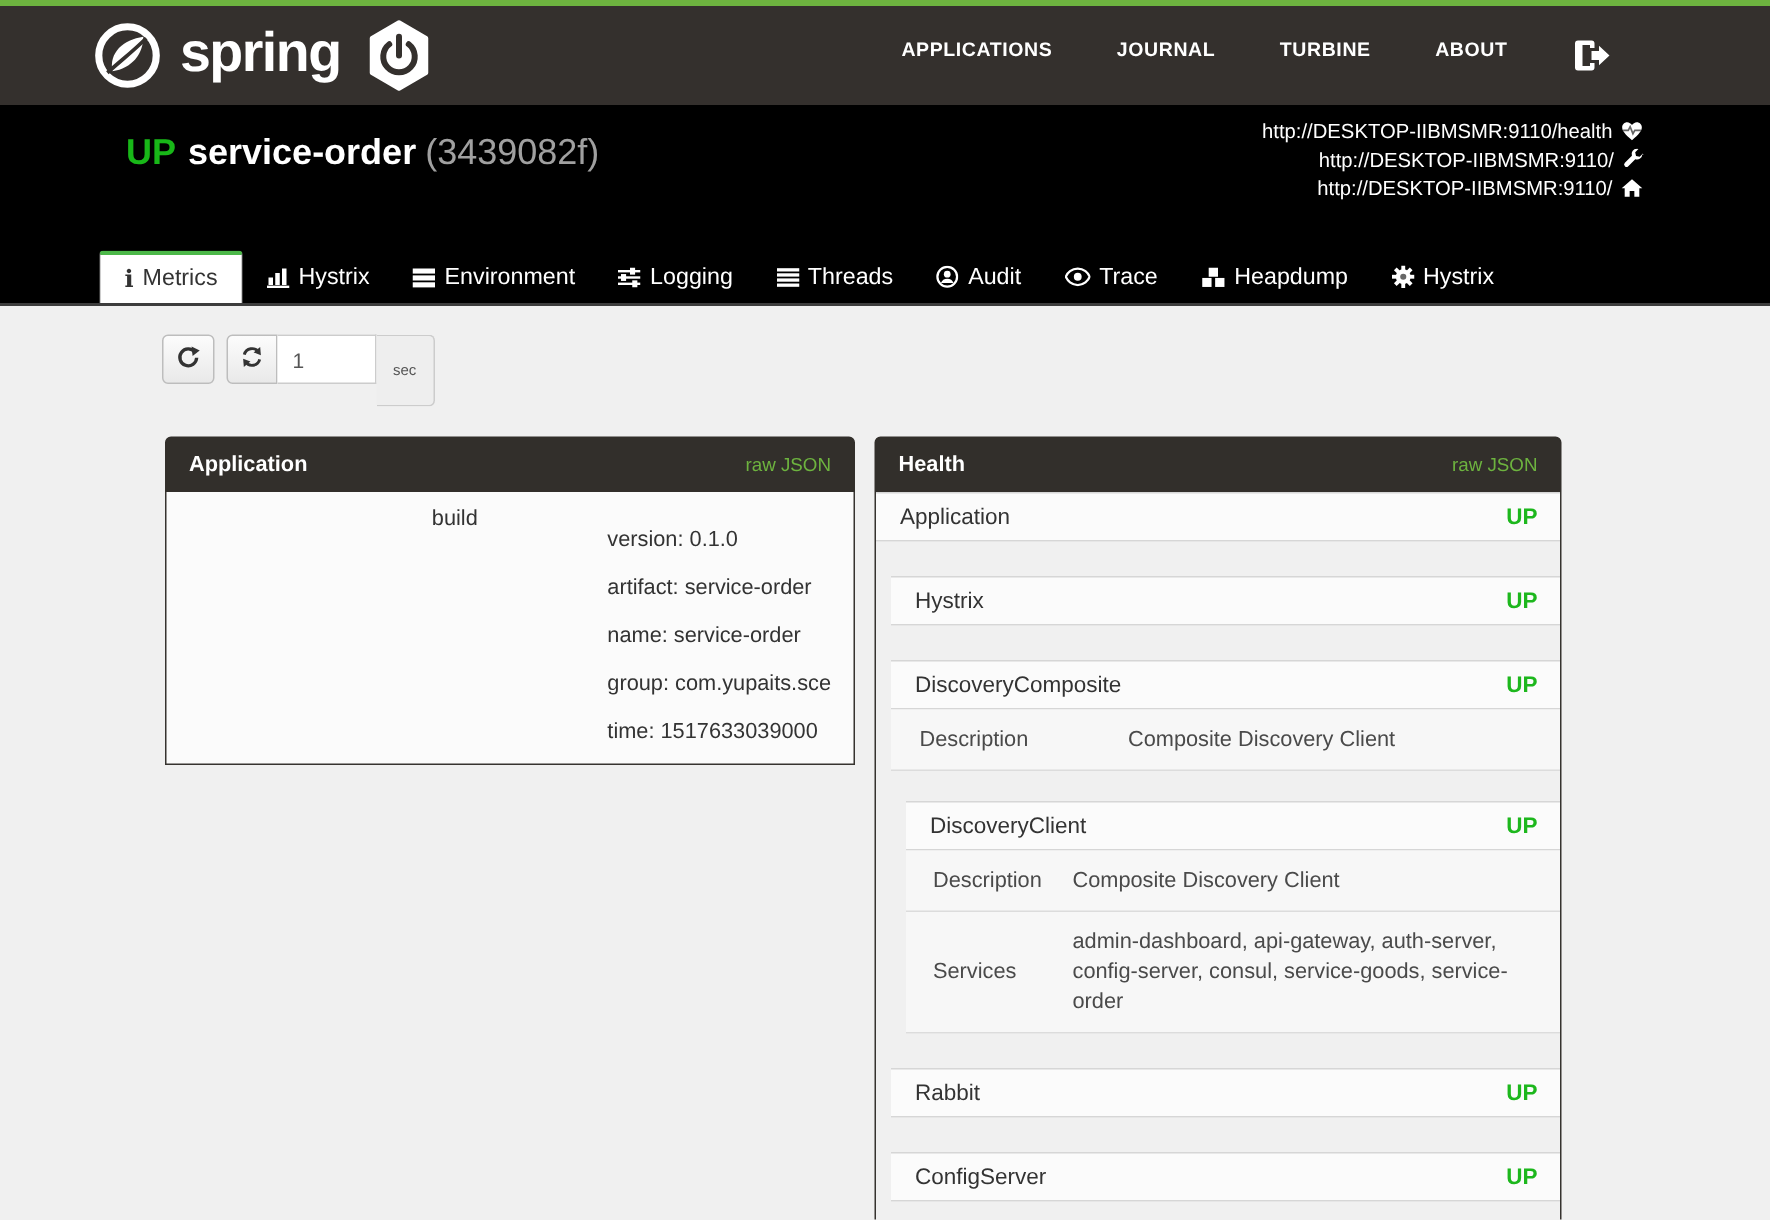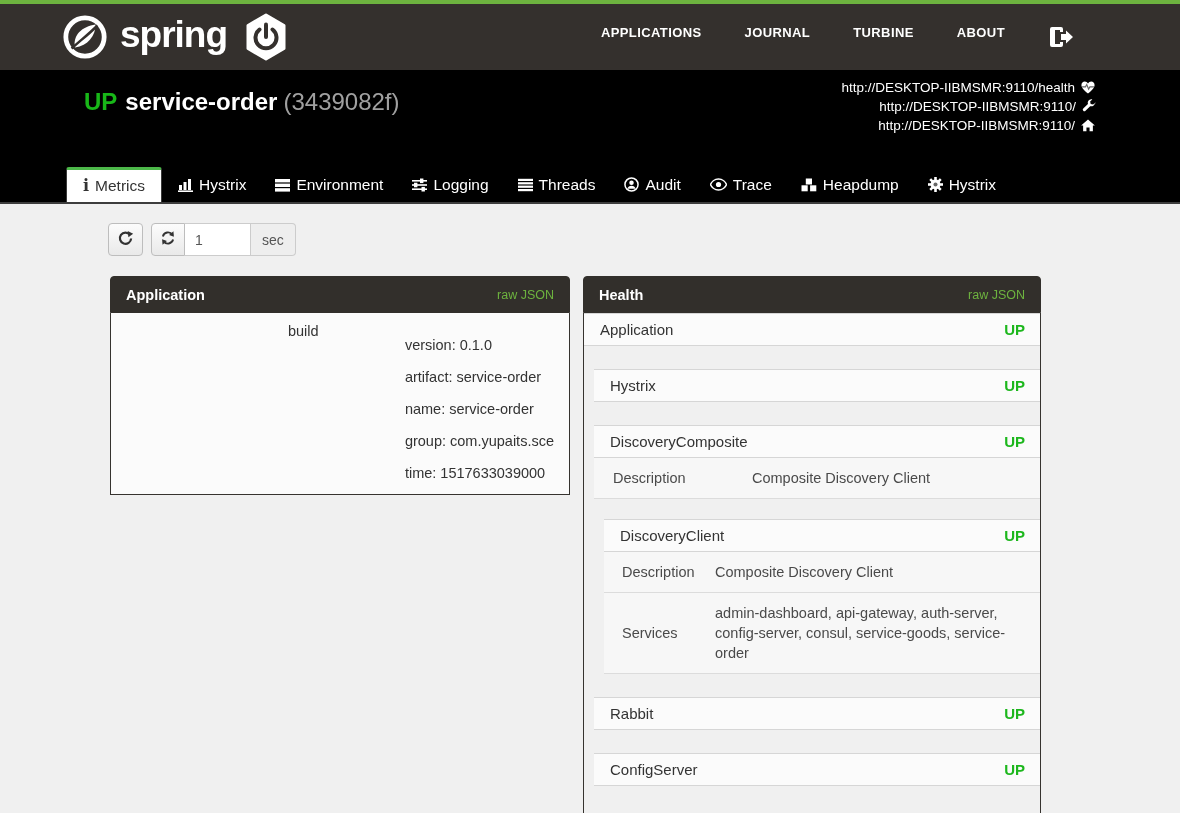"sec" .addon { font-size: 14px -> 10px; height: 33px -> 48px }
